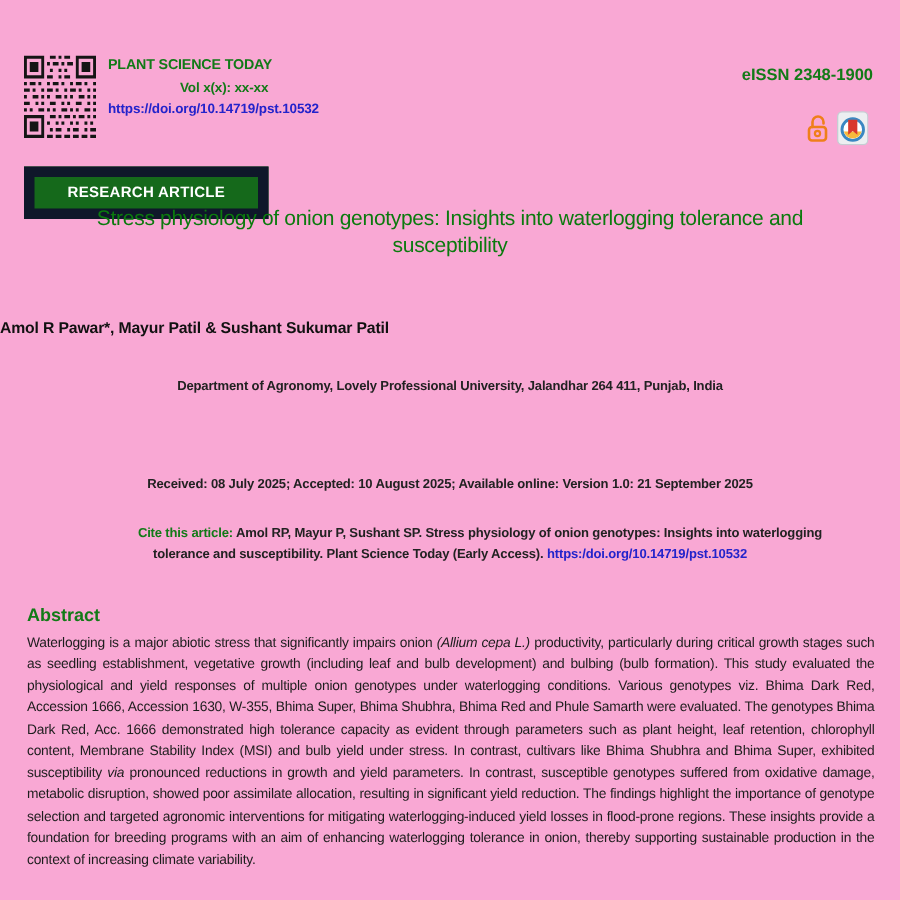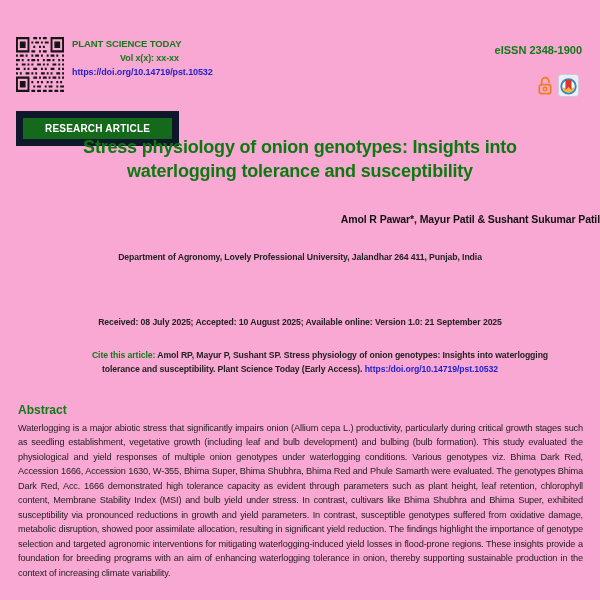"Stress physiology of onion genotypes:" .title { font-size: 18px -> 14px; font-weight: 700 -> 400 }
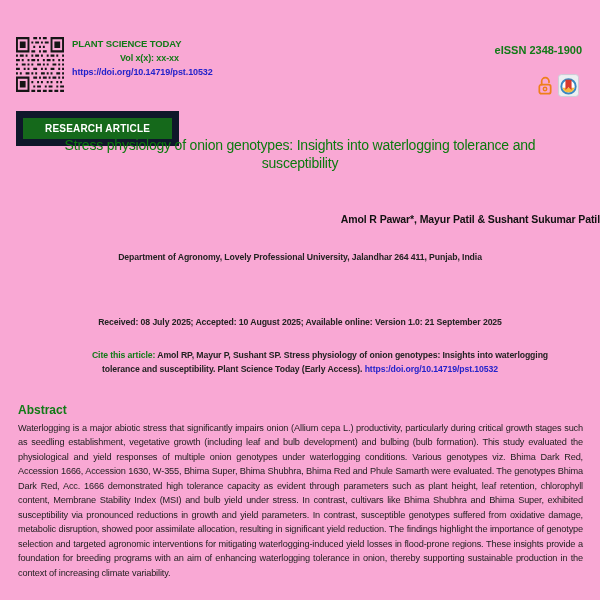"Amol R Pawar*, Mayur Patil" .authors { text-align: right -> left }
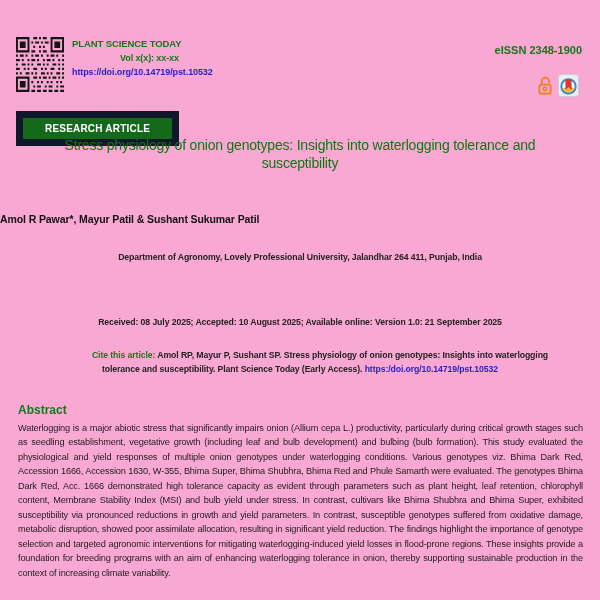"(Allium cepa L.)" .it { font-style: none -> italic }
